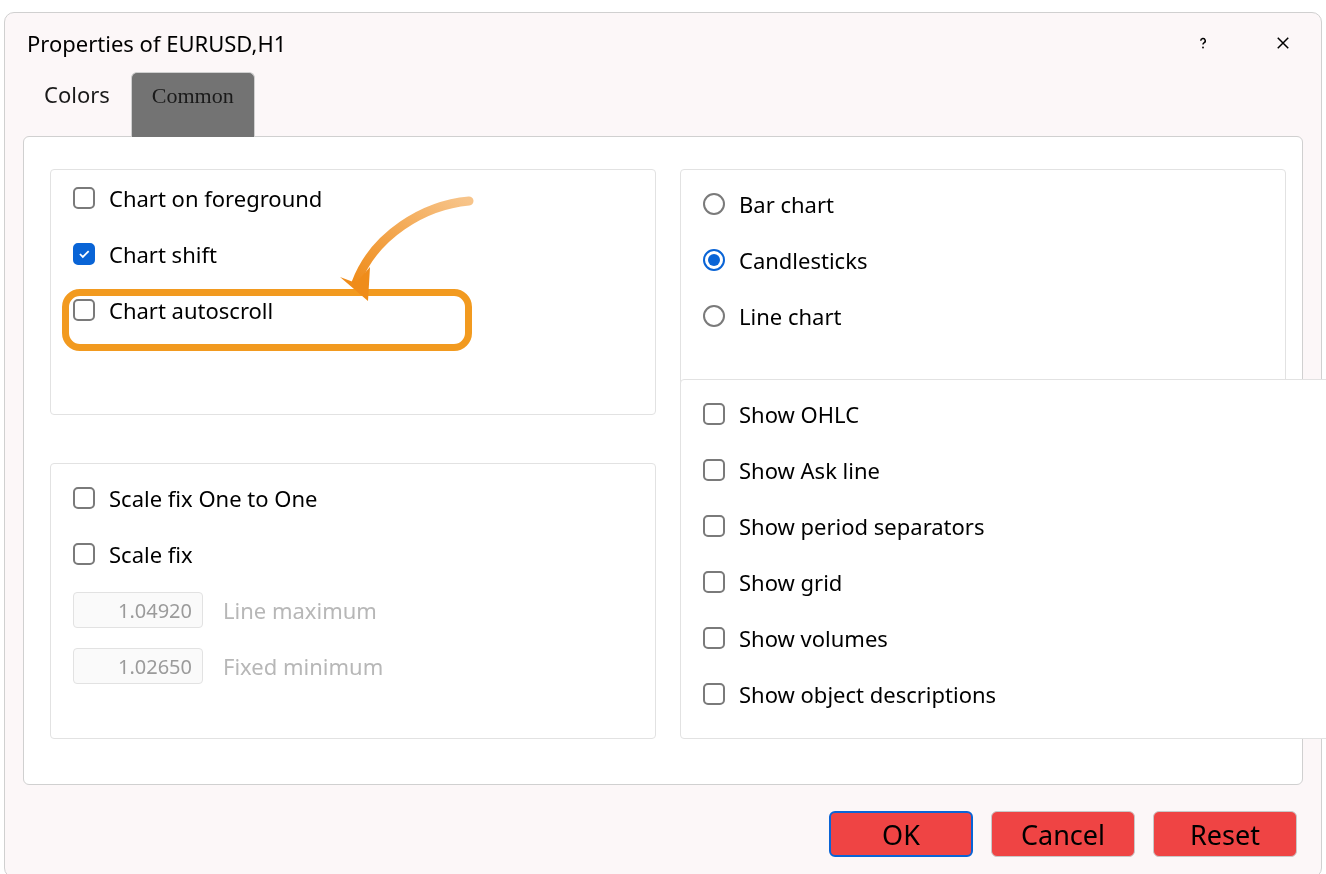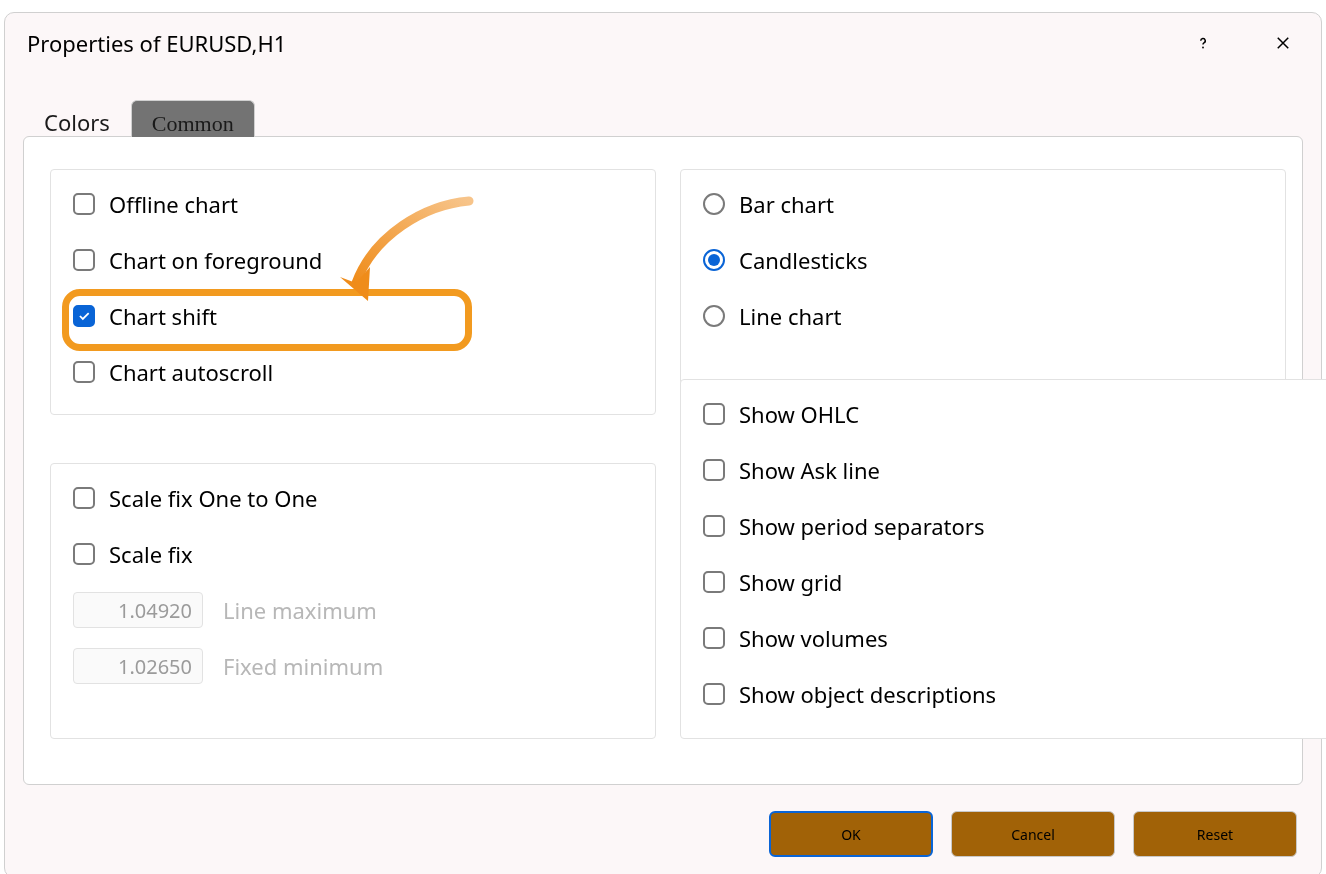"Colors" .tab { padding: 10px 20px 0 20px -> 10px 20px 28px 20px }
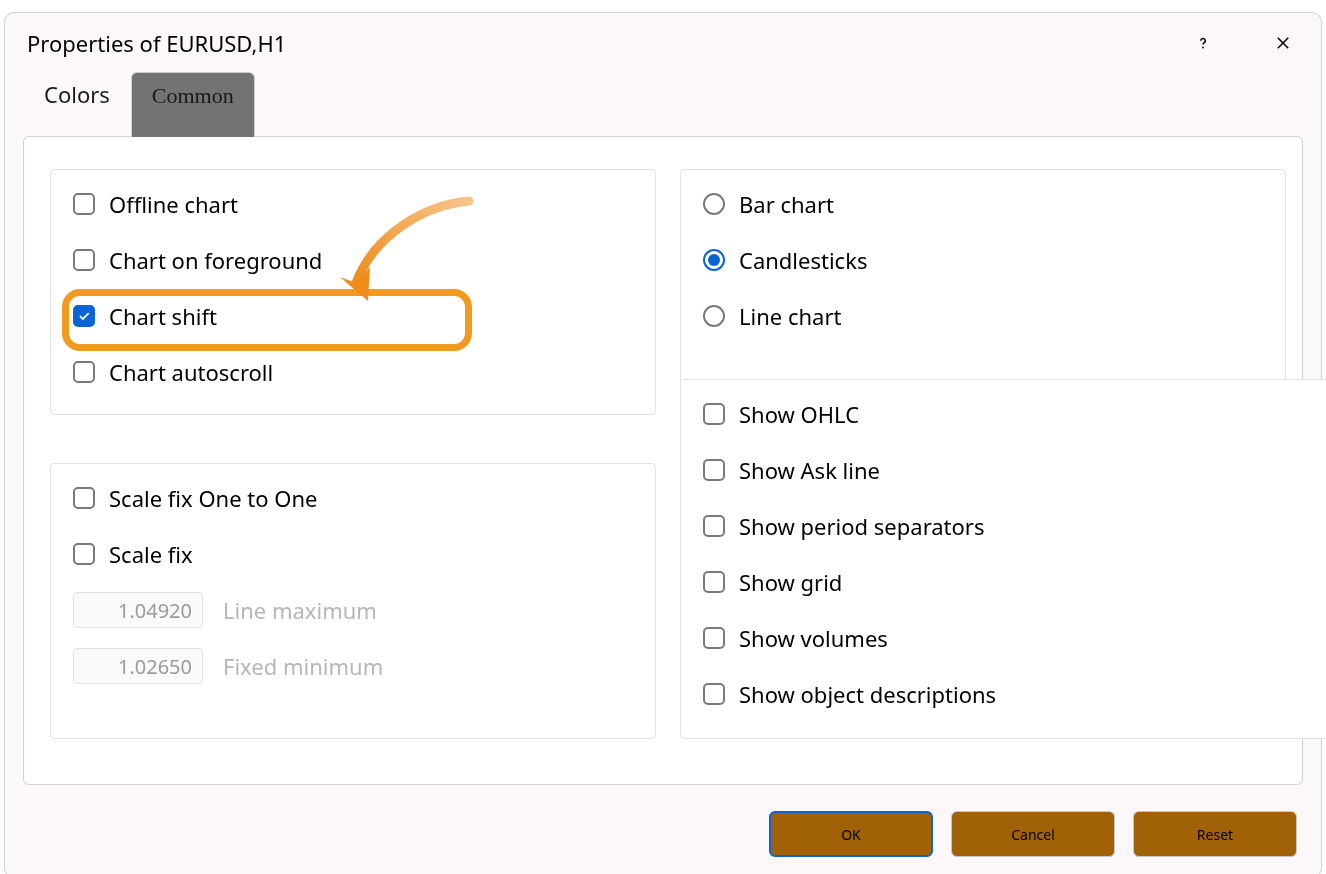"Offline chart" div.row { html: <div> <span></span> <span>Offline chart</span> </div> -> none }
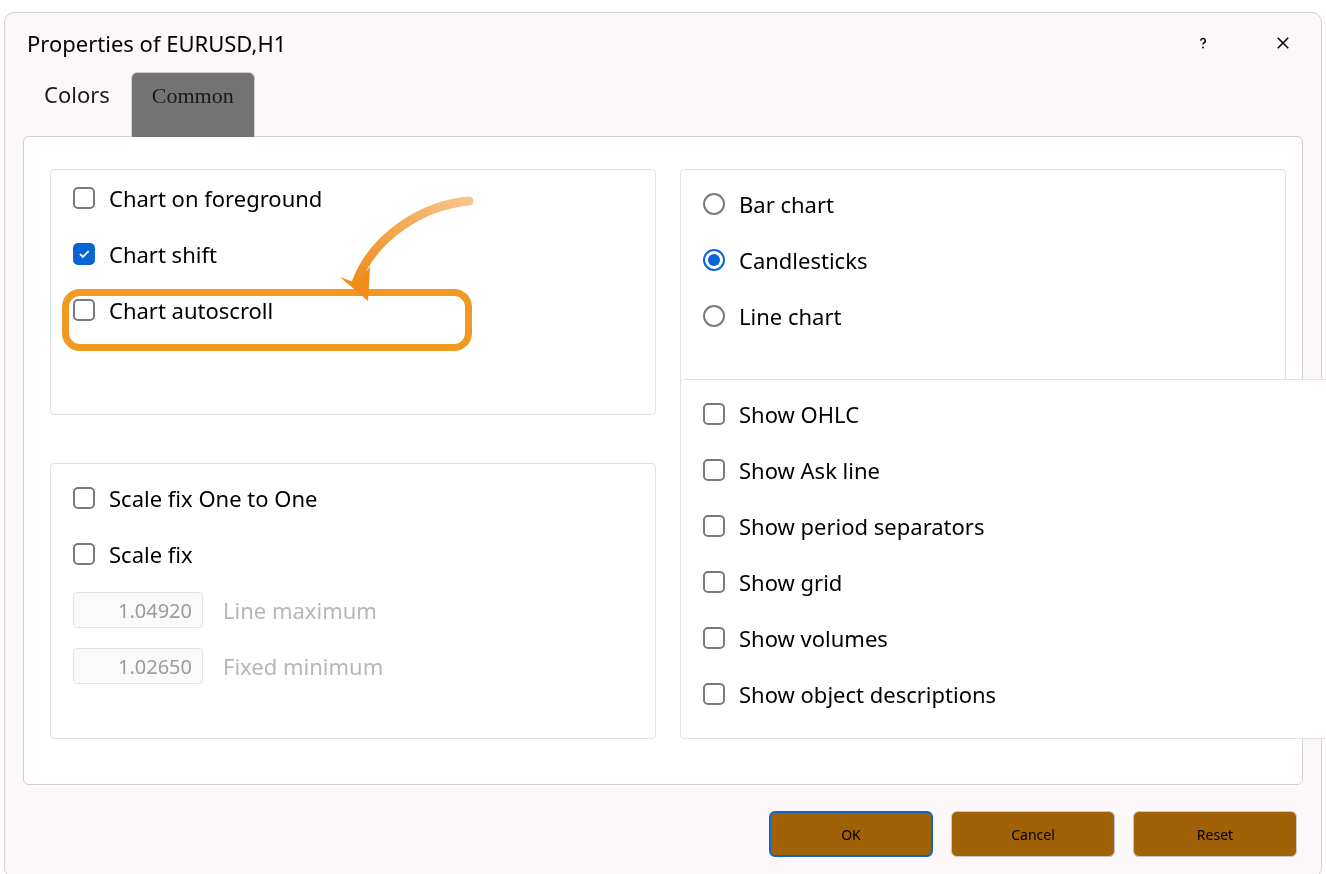"OK" .btn { background: #a16207 -> #ef4444; font-size: 14px -> 27px; width: 164px -> 144px }
